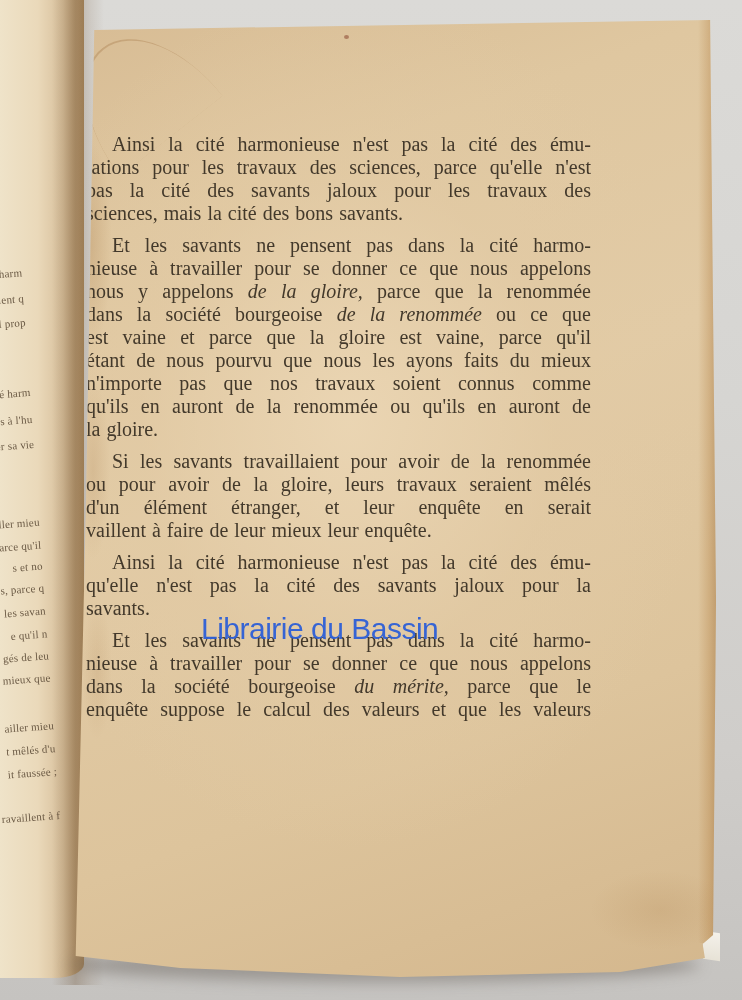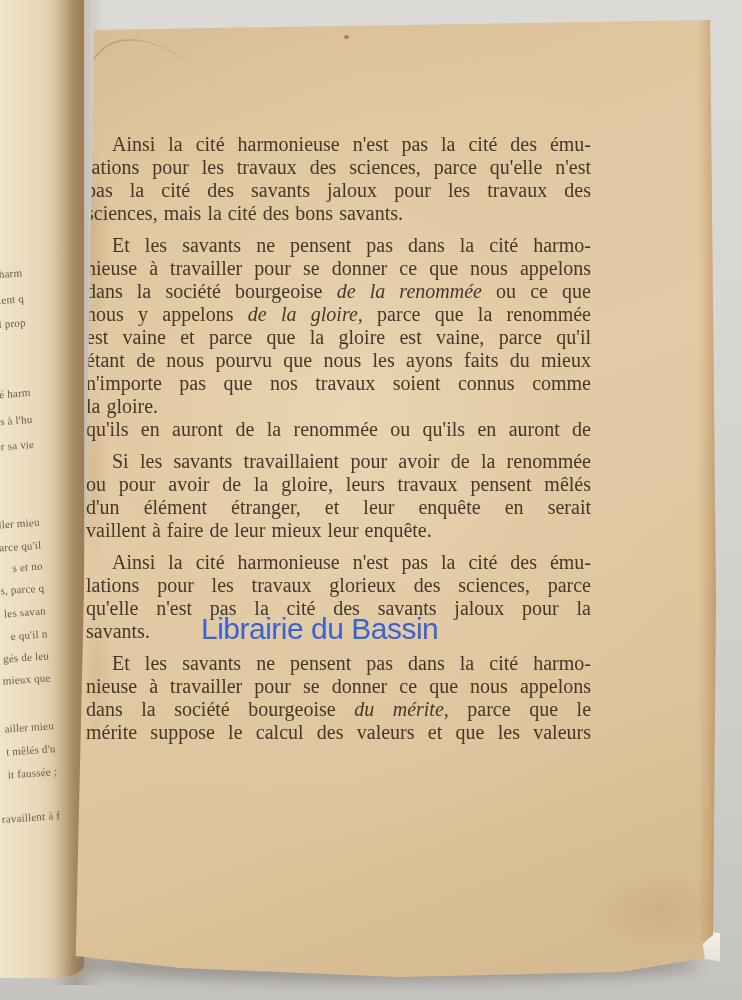"dans la société bourgeoise de" div.line { order: before "nous y appelons de la" -> after "nous y appelons de la" }
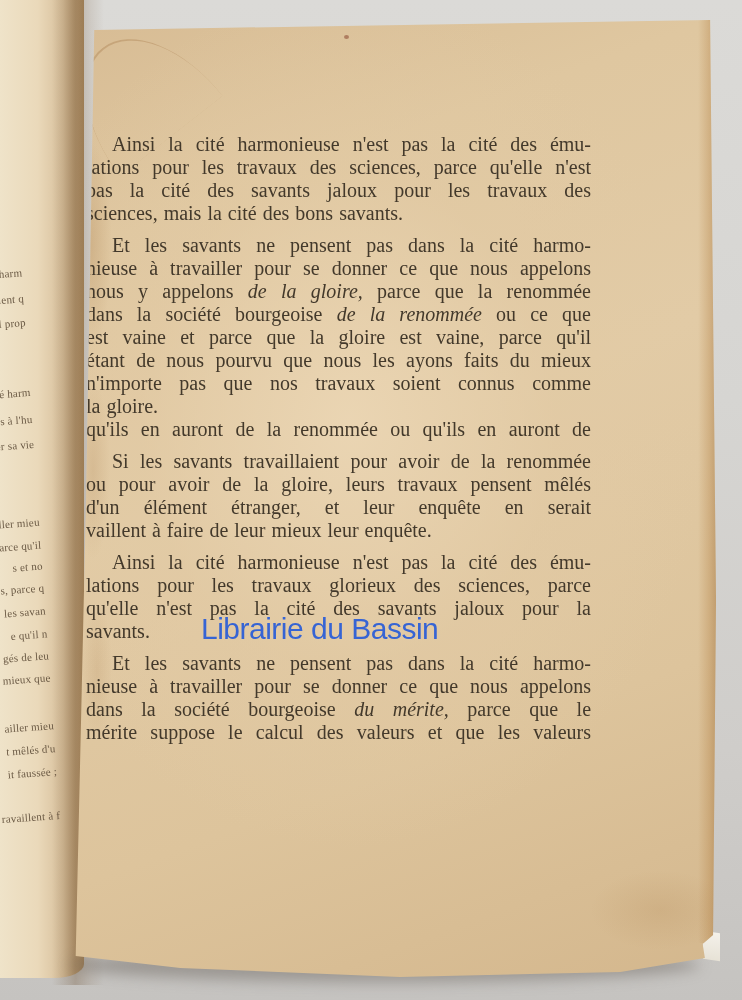"la gloire." div.line { order: before "qu'ils en auront de la" -> after "qu'ils en auront de la" }
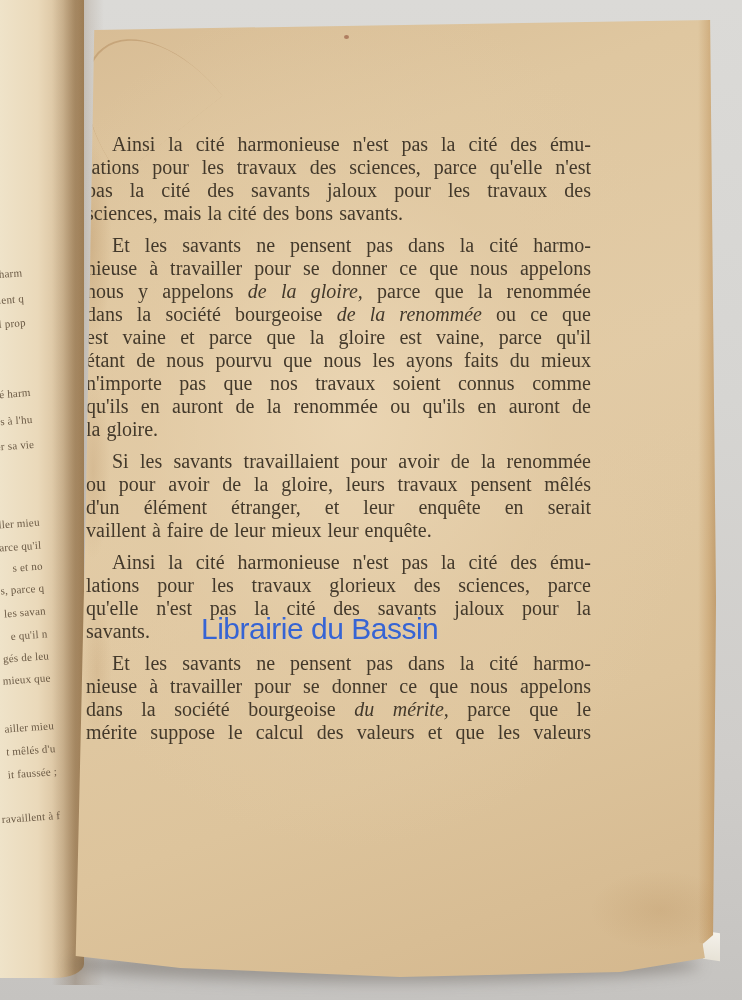"ou pour avoir de la" div.line { text: pensent -> seraient }
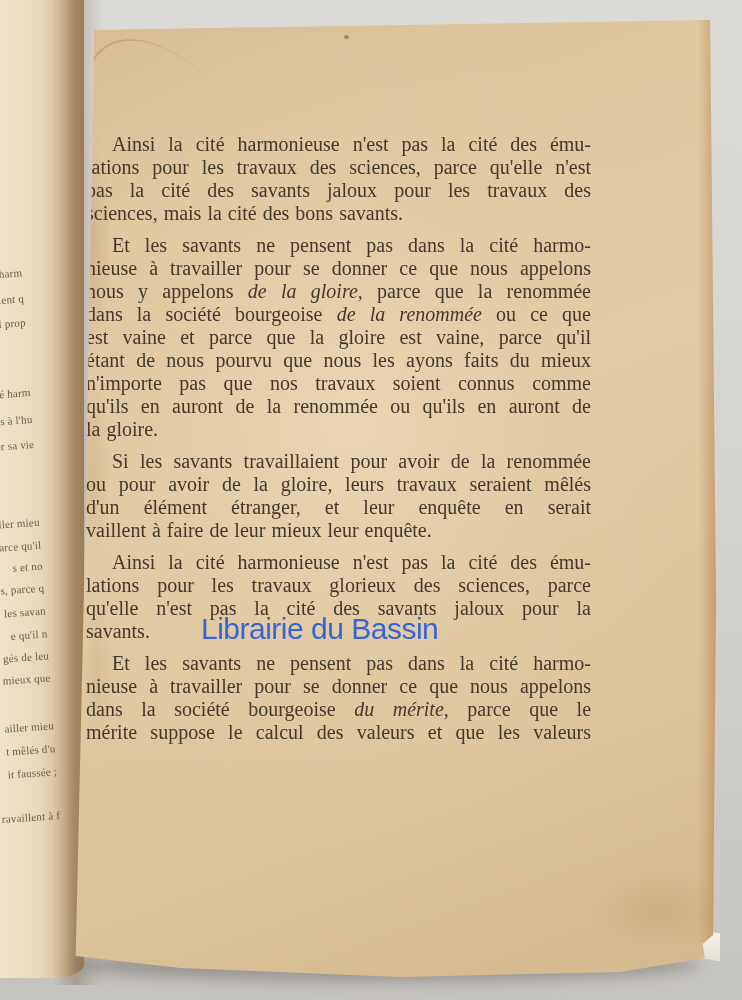"lations pour les travaux glorieux" div.line { html: <div>lations pour les travaux glorieux des sciences, parce</div> -> none }
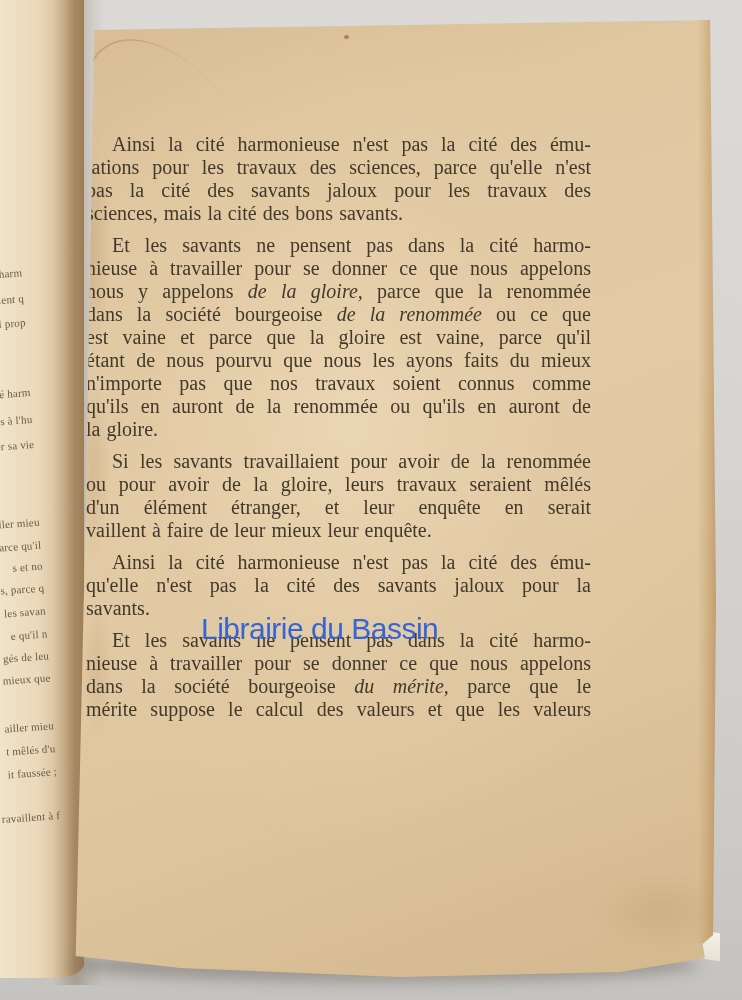"mérite suppose le calcul des" div.line { text: mérite -> enquête }
